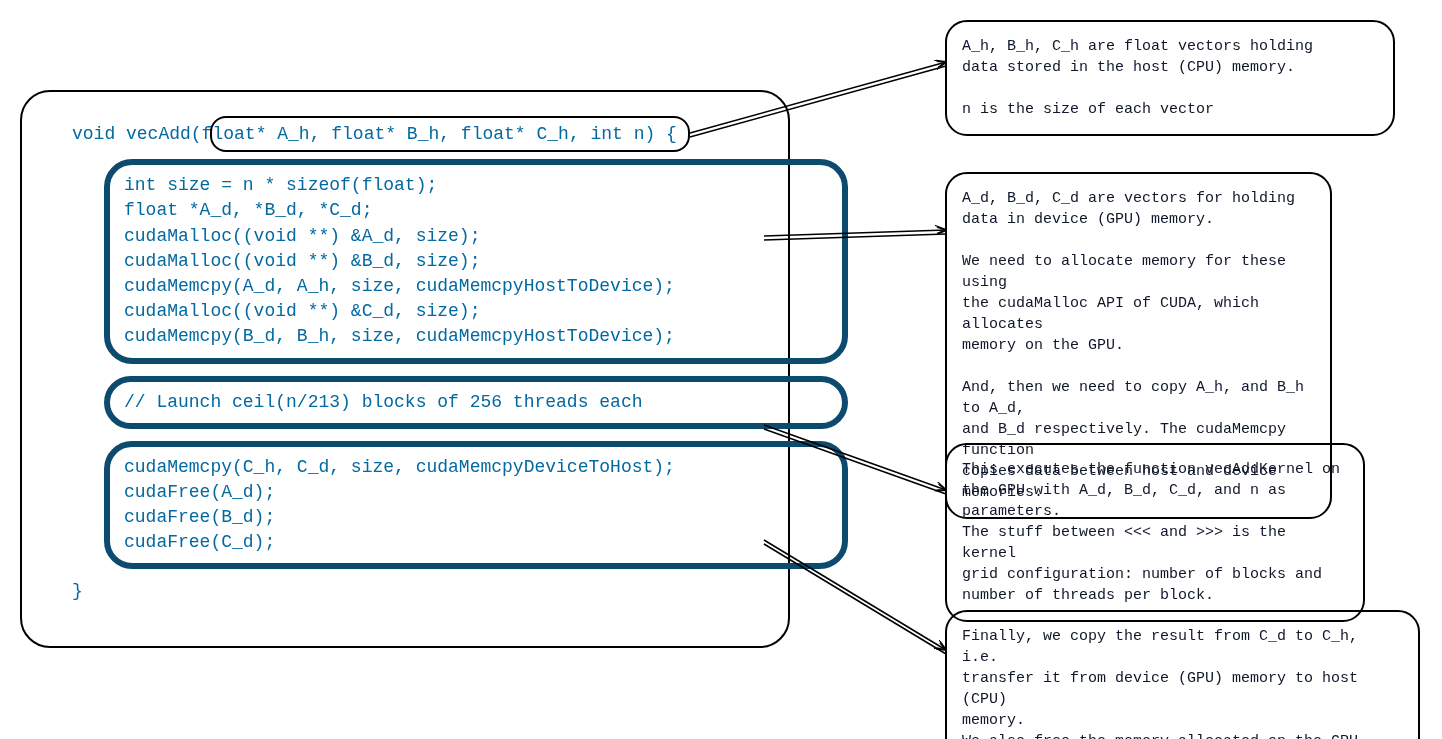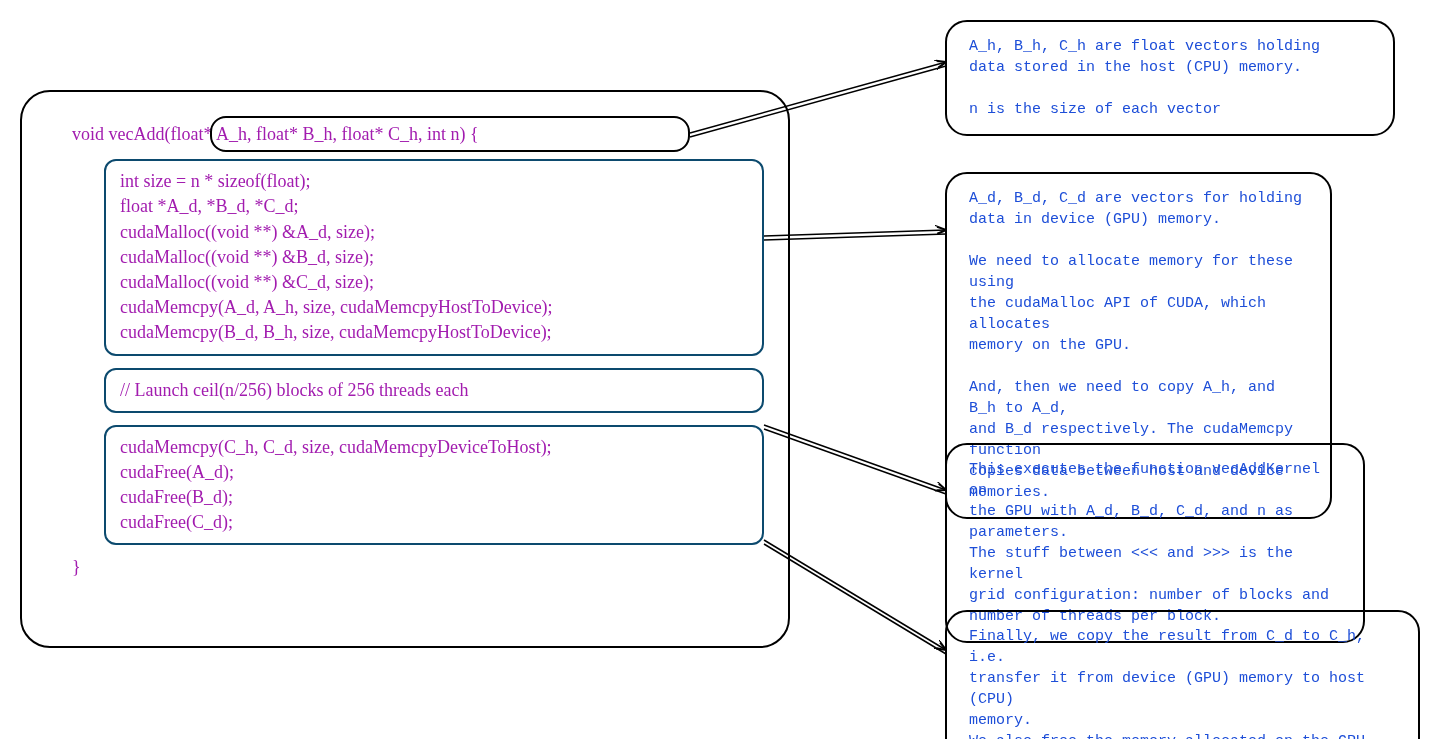"A_h, B_h, C_h are float" .annotation { color: #1d4ed8 -> #0f172a; padding: 14px 22px -> 14px 15px }
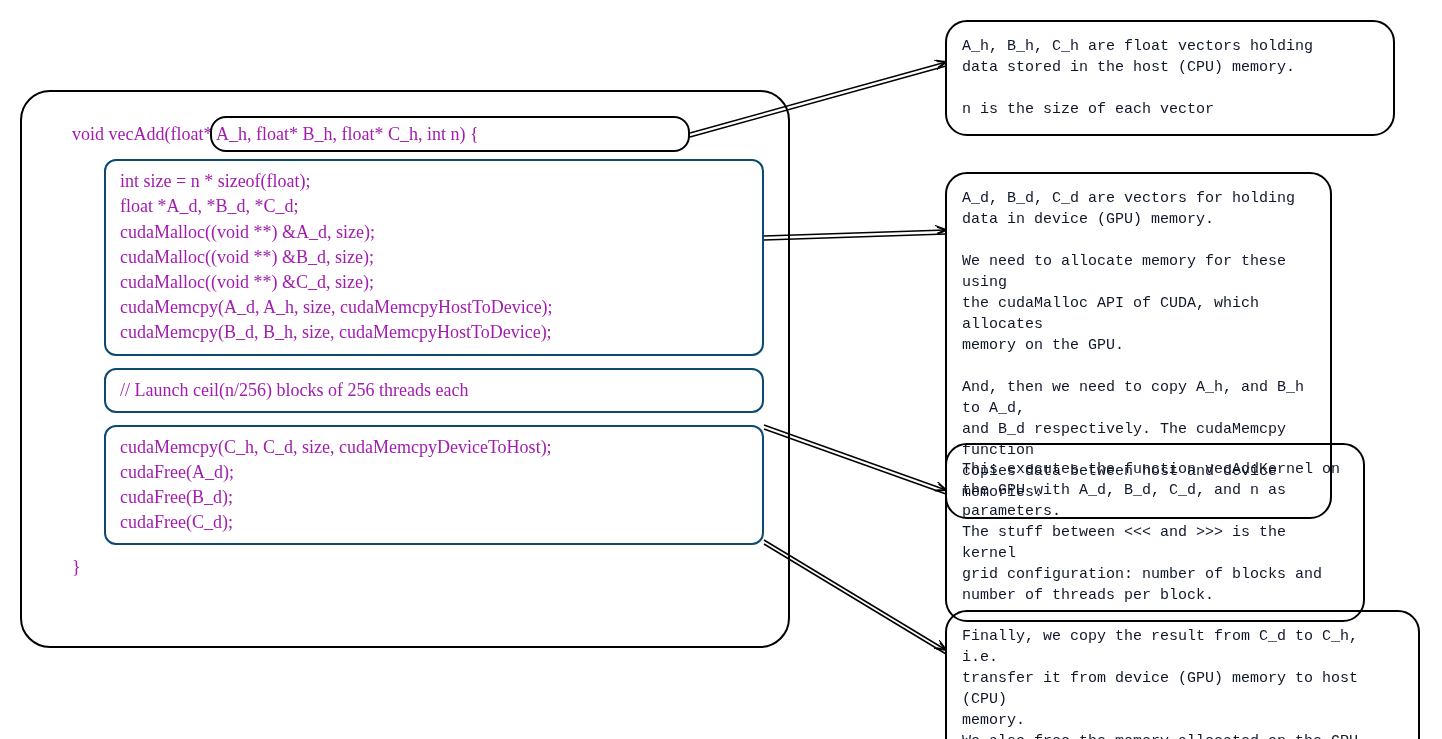"void vecAdd(float* A_h, float* B_h," .code-line { color: #a21caf -> #0369a1; font-family: Liberation Serif, serif -> none }
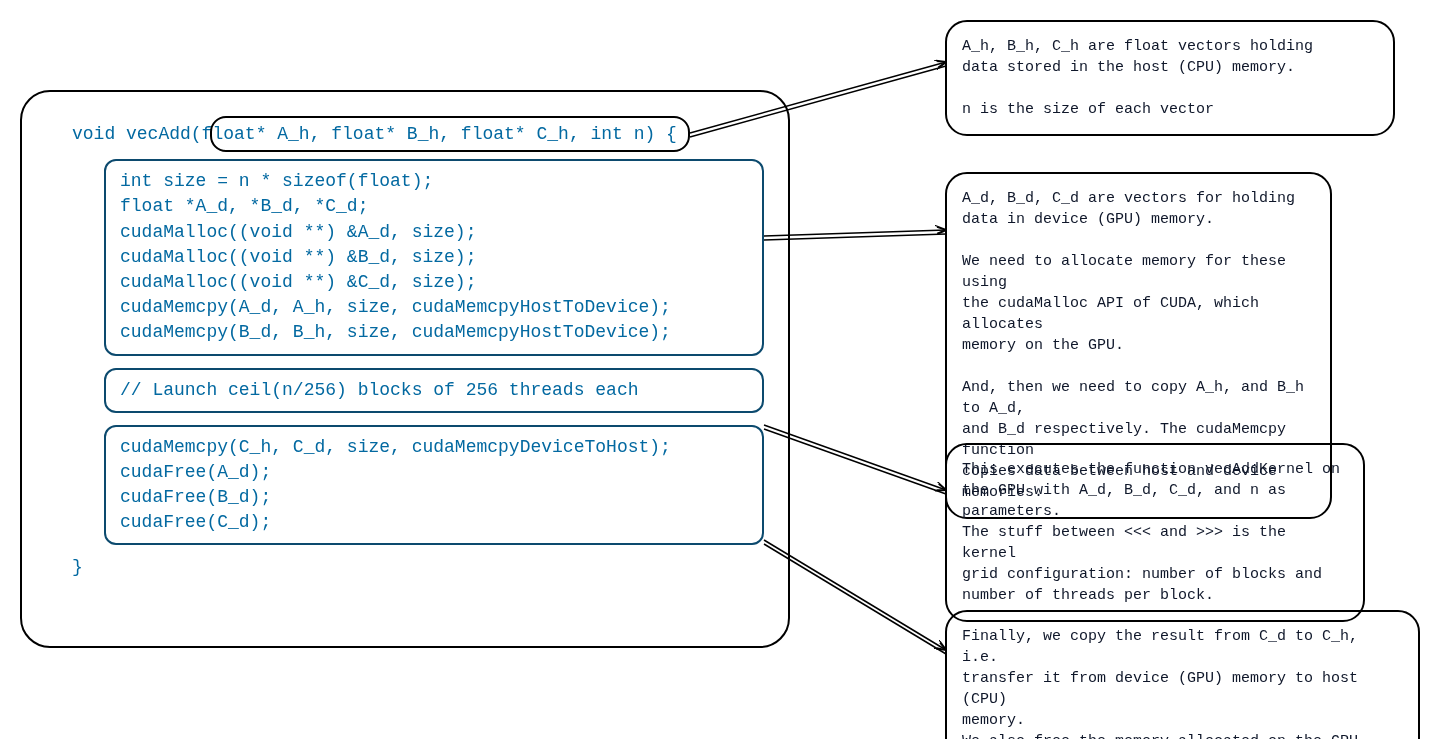"int size = n *" .block-box { border: 2px solid #0c4a6e -> 6px solid #0c4a6e; border-radius: 12px -> 28px; width: 660px -> 744px }
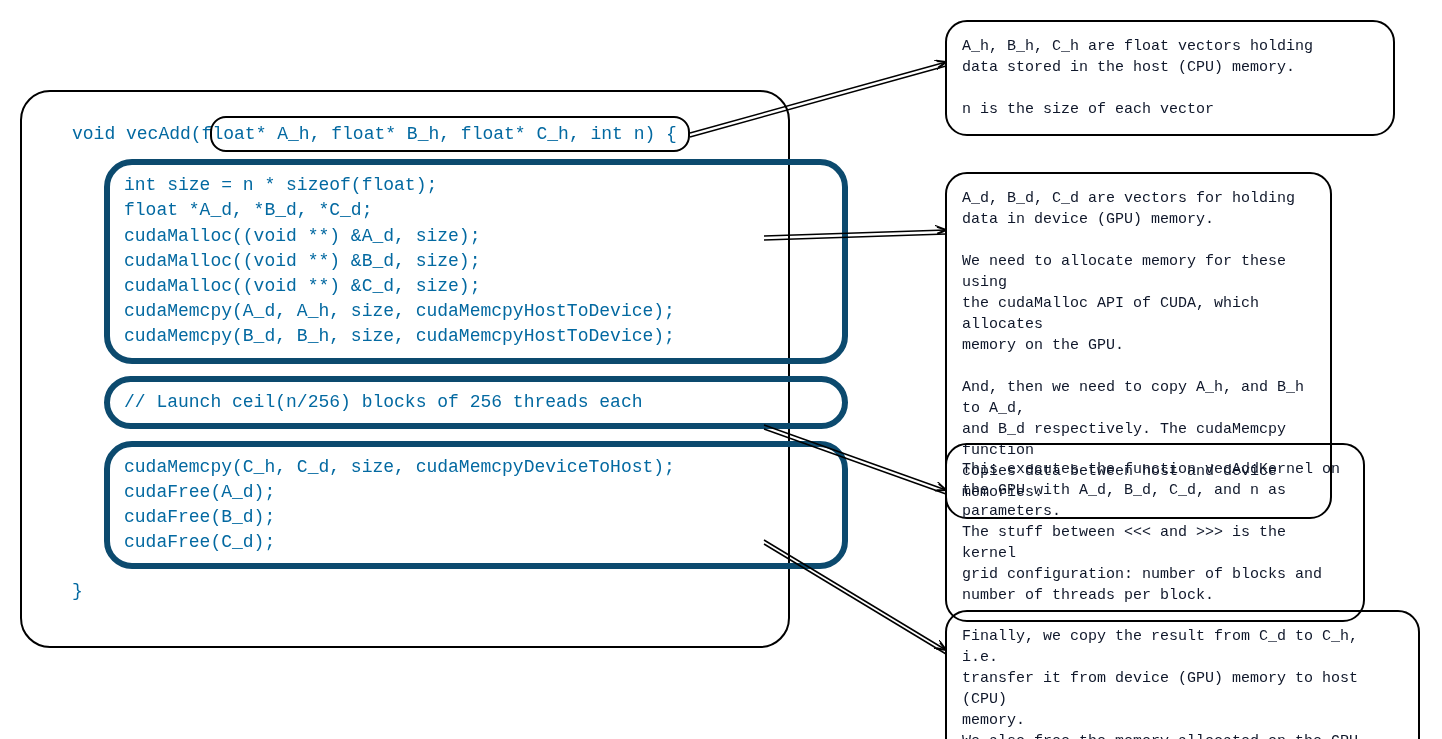"cudaMalloc((void **) &C_d, size);" div.code-line { order: before "cudaMemcpy(A_d, A_h, size," -> after "cudaMemcpy(A_d, A_h, size," }
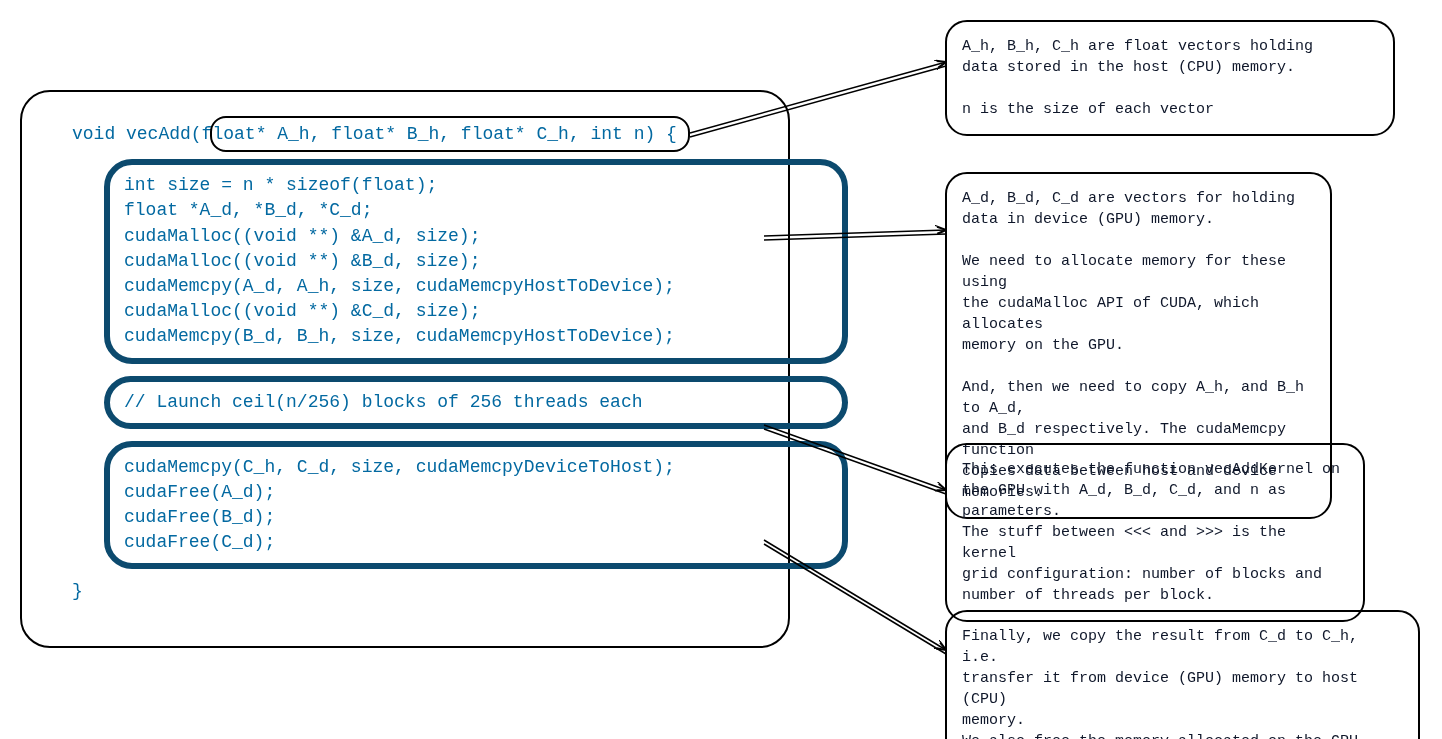"// Launch ceil(n/256) blocks of" div.code-line { text: n/256 -> n/213 }
